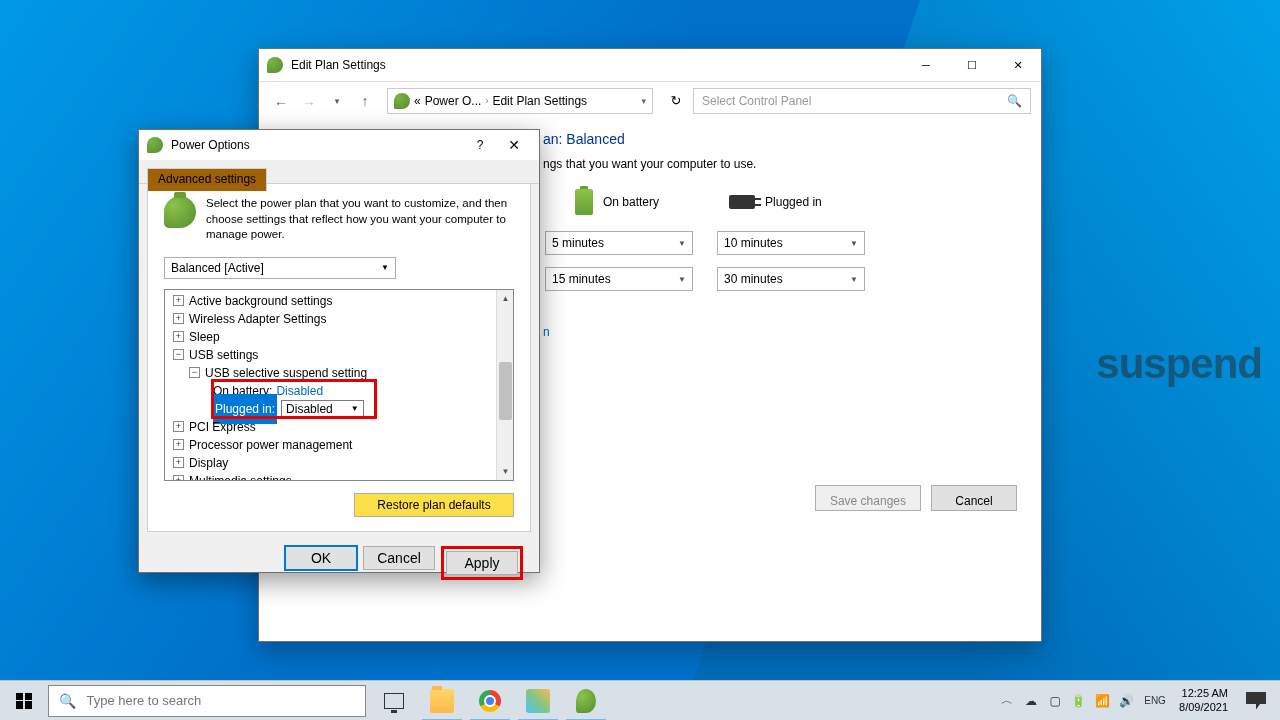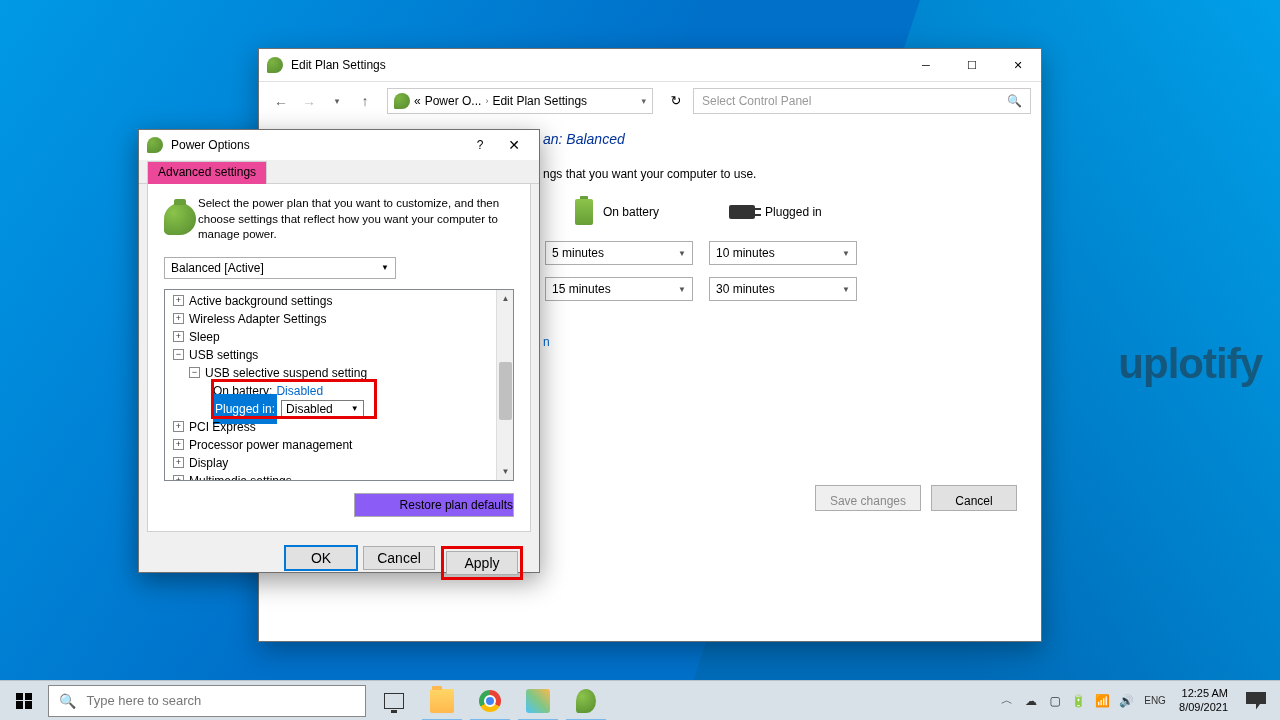"an: Balanced" .plan-title { font-style: italic -> none; margin-bottom: 20px -> 10px }
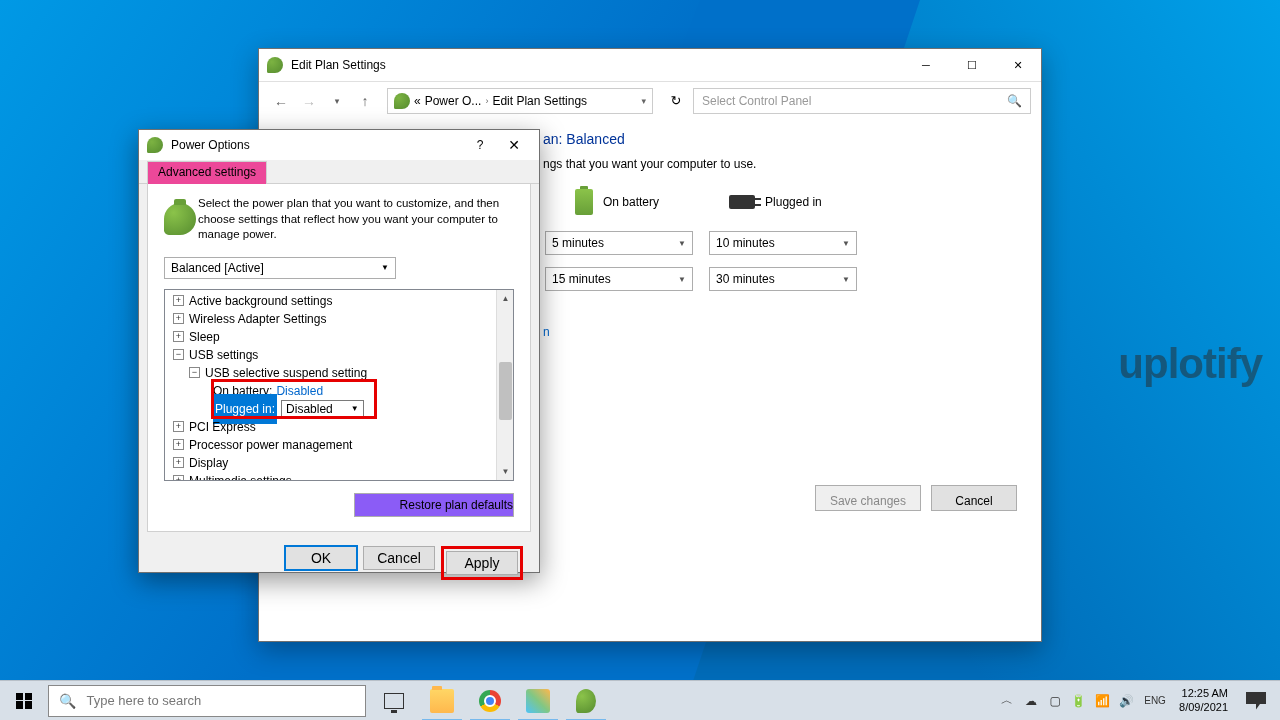"Advanced settings" .tab { background: #ec4899 -> #a16207; top: 1px -> 8px }
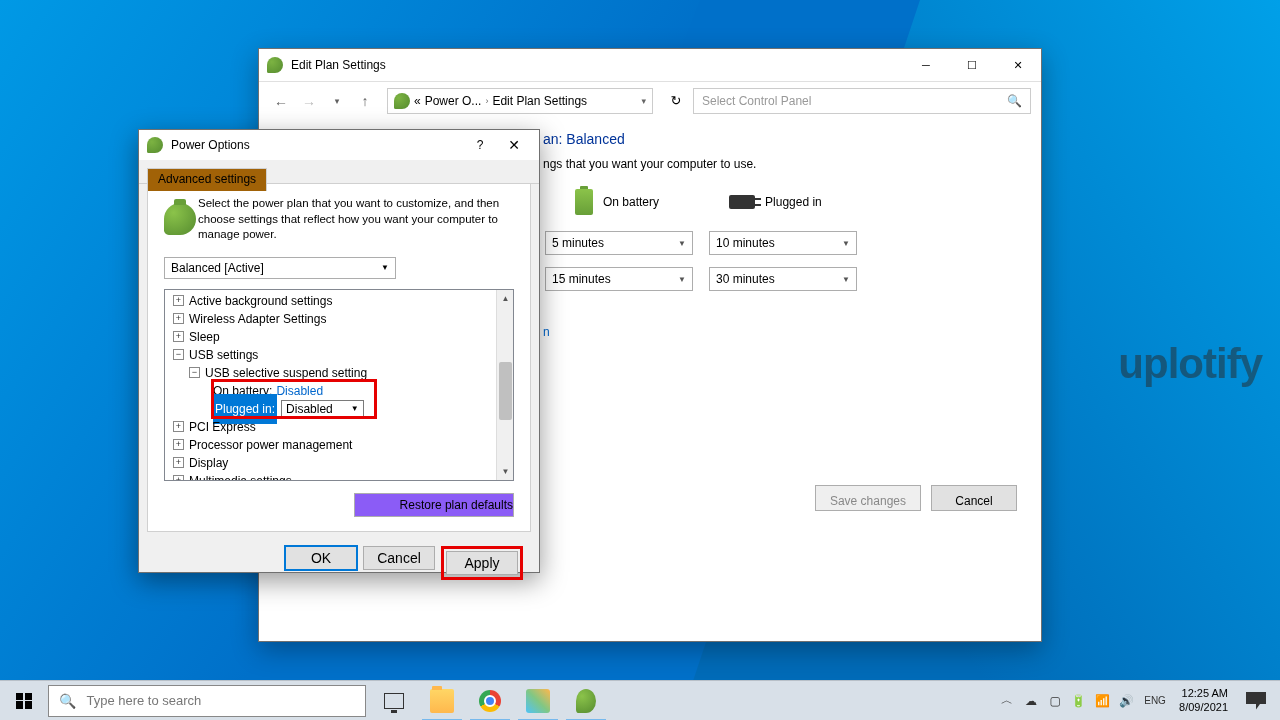"Select the power plan that" .dlg-desc { align-items: center -> none; gap: 2px -> 10px }
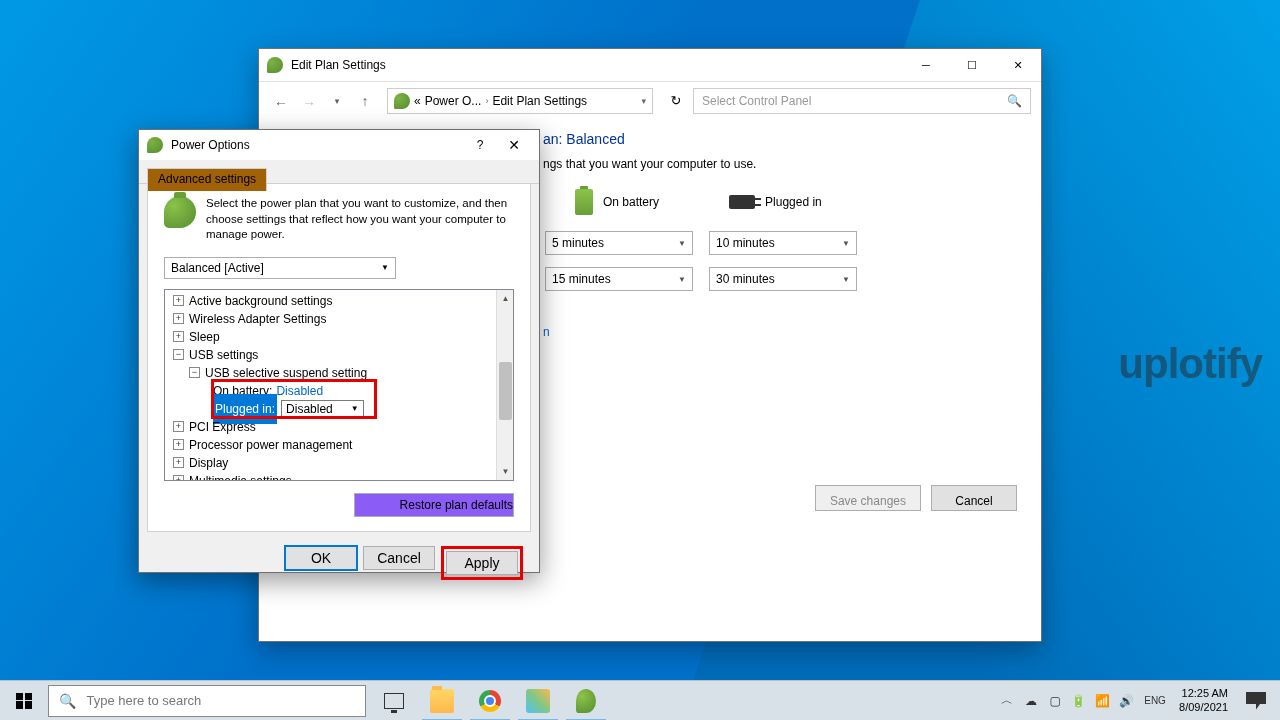"5 minutes" .setting-row { gap: 16px -> 24px }
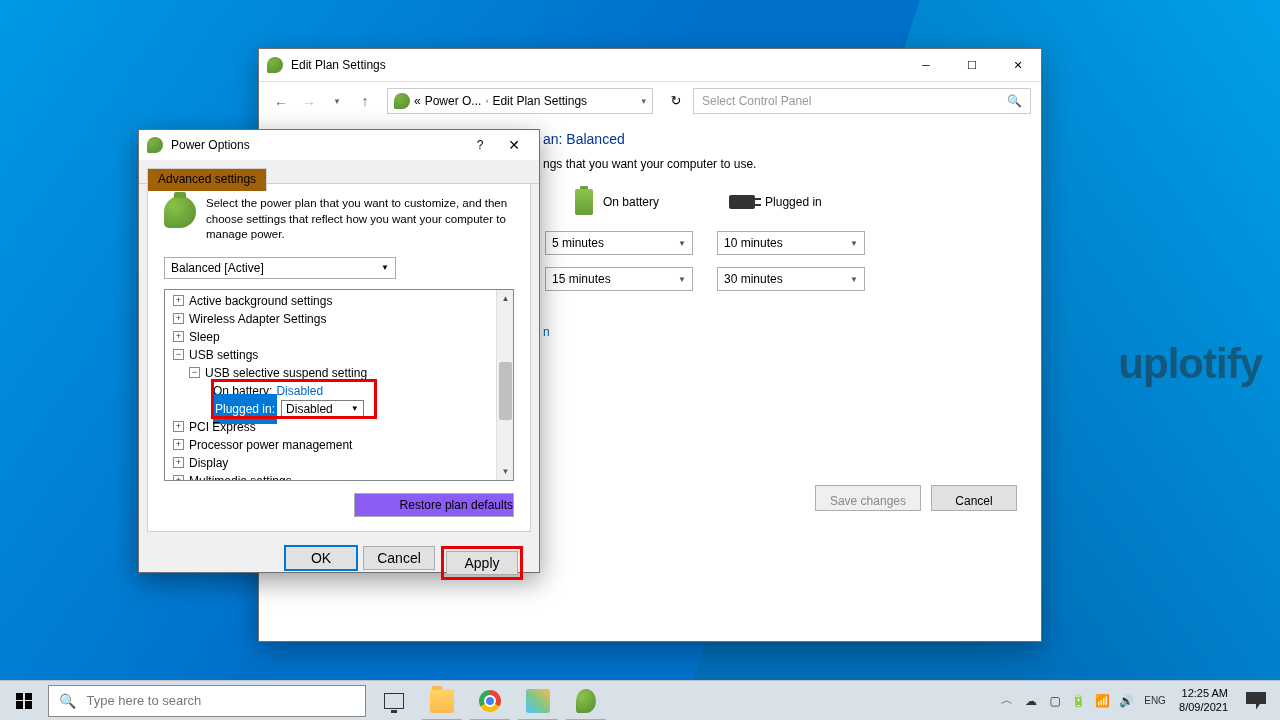"uplotify" div.watermark { text: uplotify -> suspend }
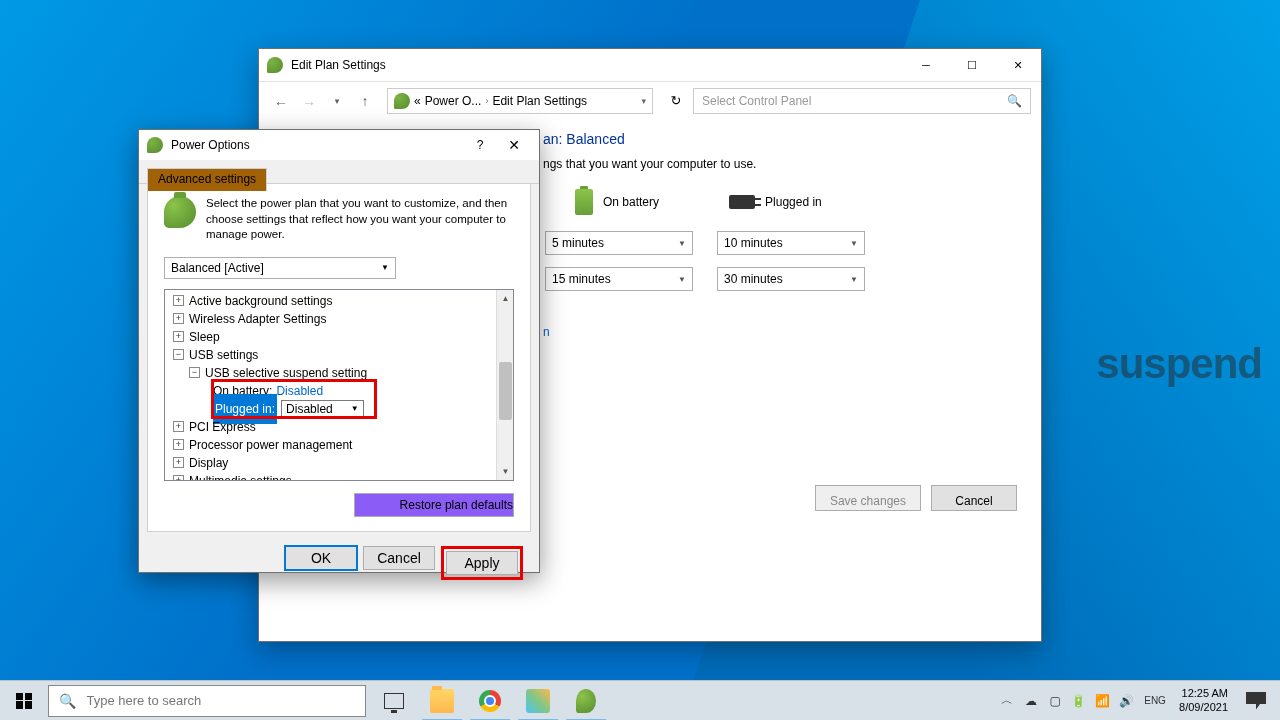"Restore plan defaults" .restore-btn { background: #8b5cf6 -> #fde047; text-align: right -> none }
